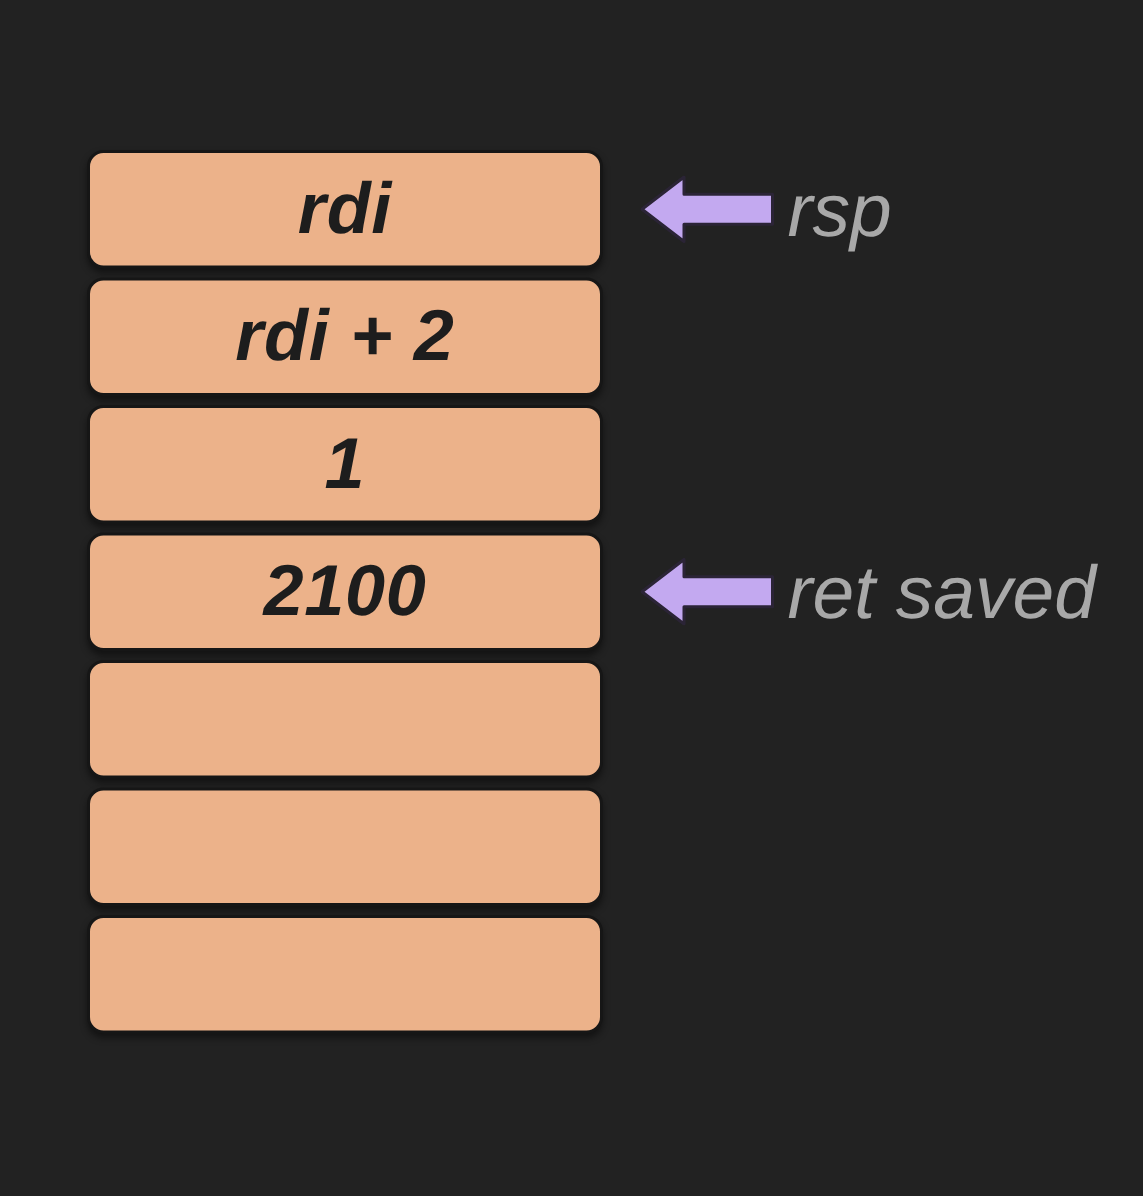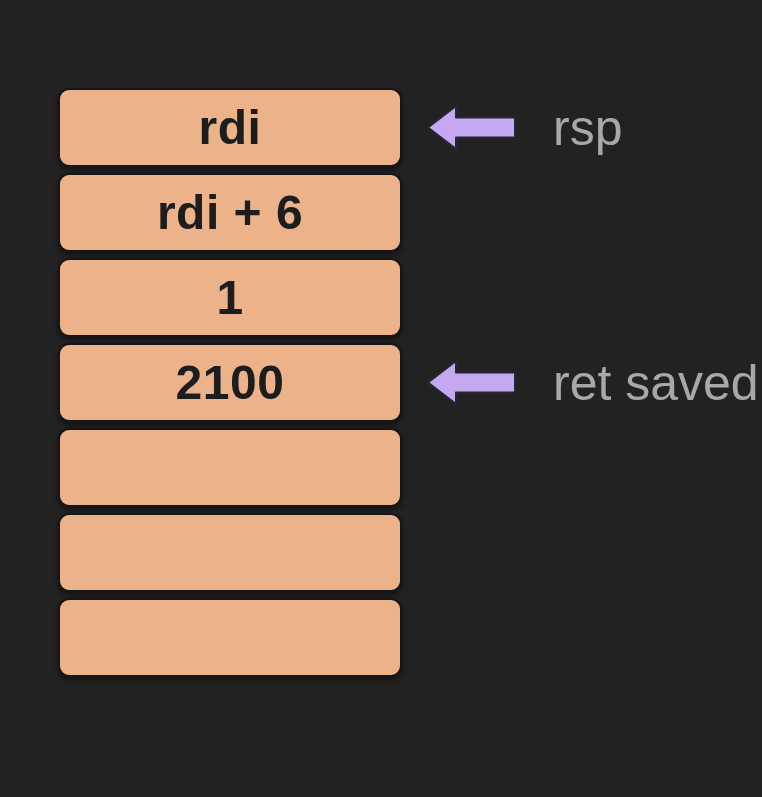"rdi" .canvas { font-style: none -> italic; top: 88px -> 100px }
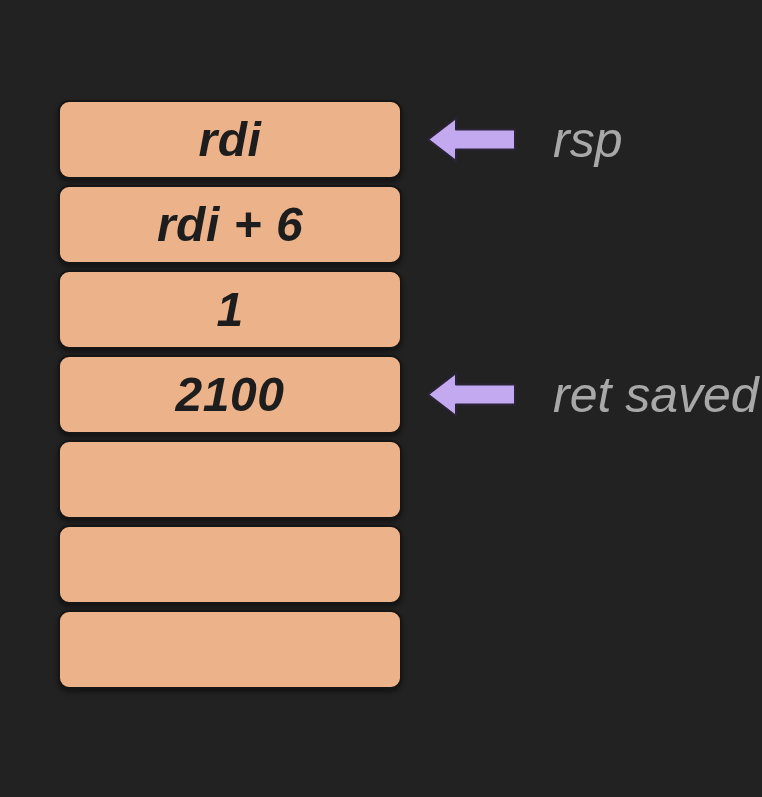"rsp" .pointer { gap: 28px -> none }
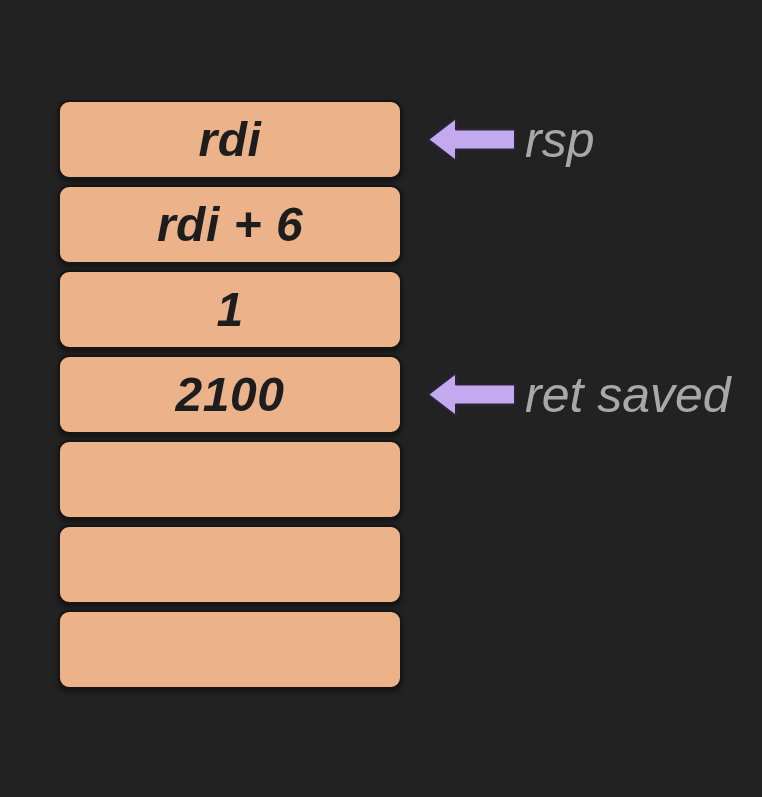"rdi + 6" div.cell { text: 6 -> 2 }
